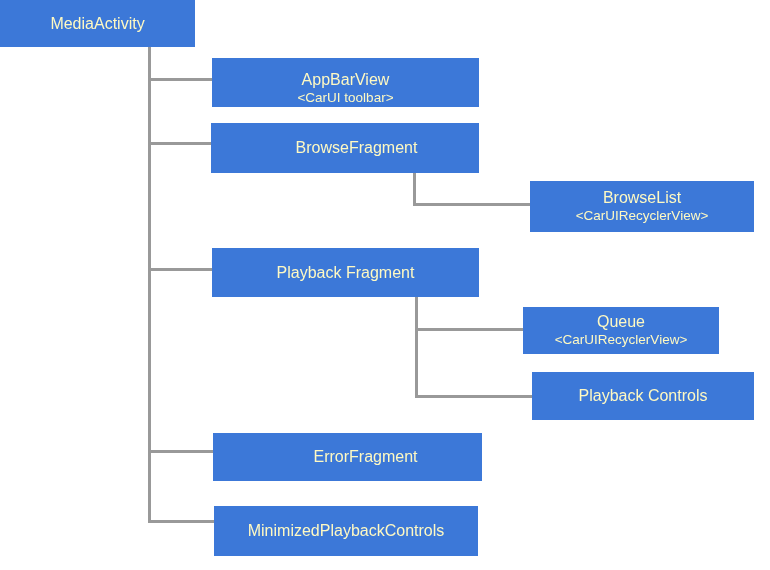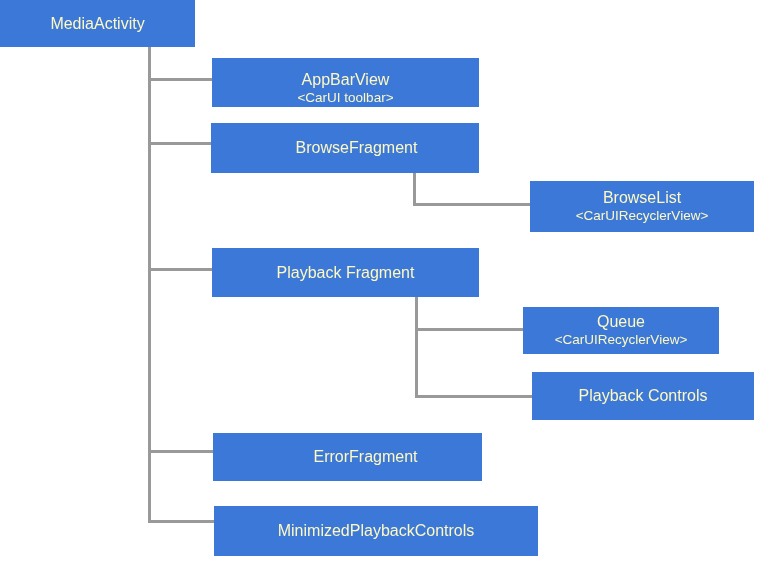"MinimizedPlaybackControls" div.node { width: 324px -> 264px }
